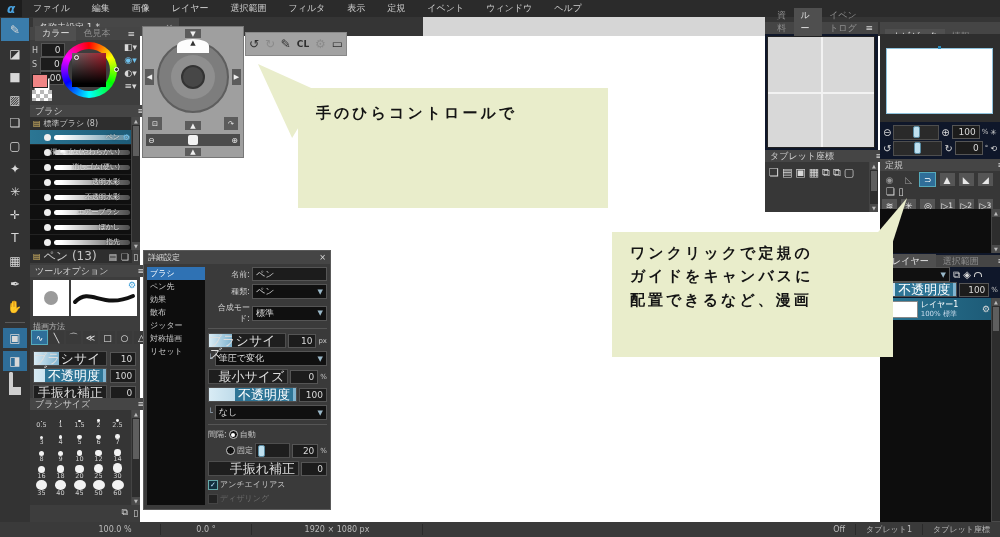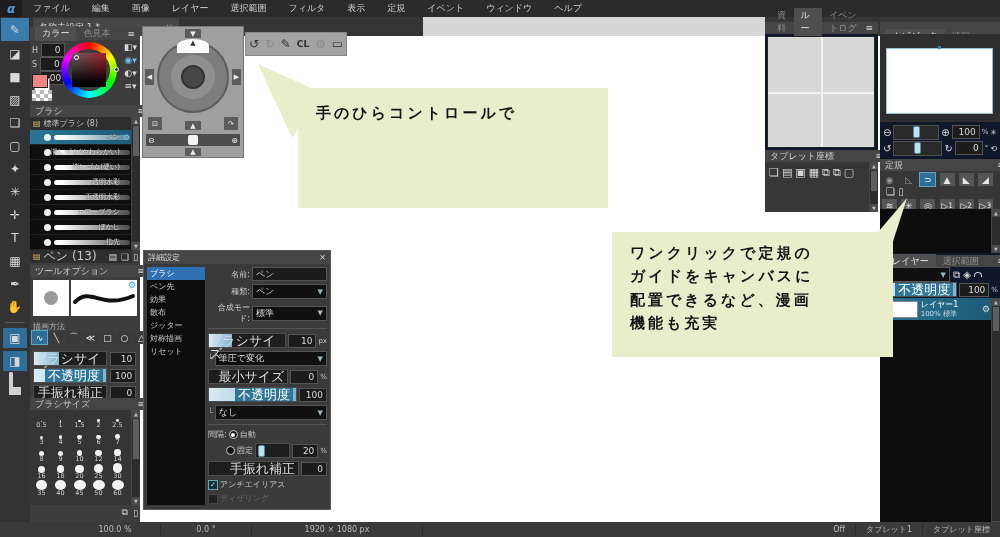"機能も充実" div { html: <div>機能も充実</div> -> none }
